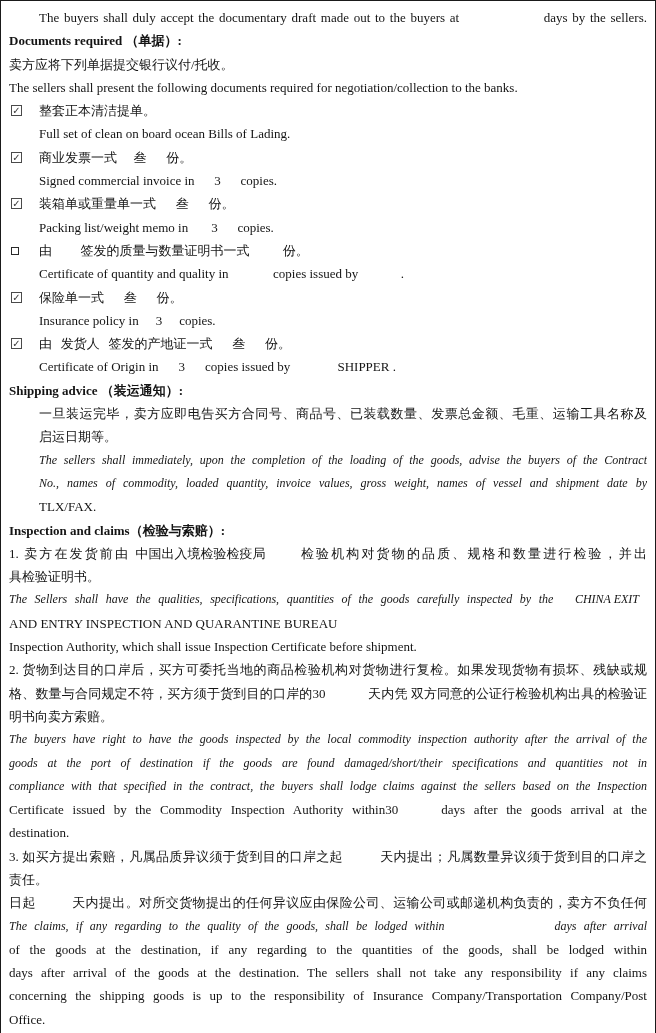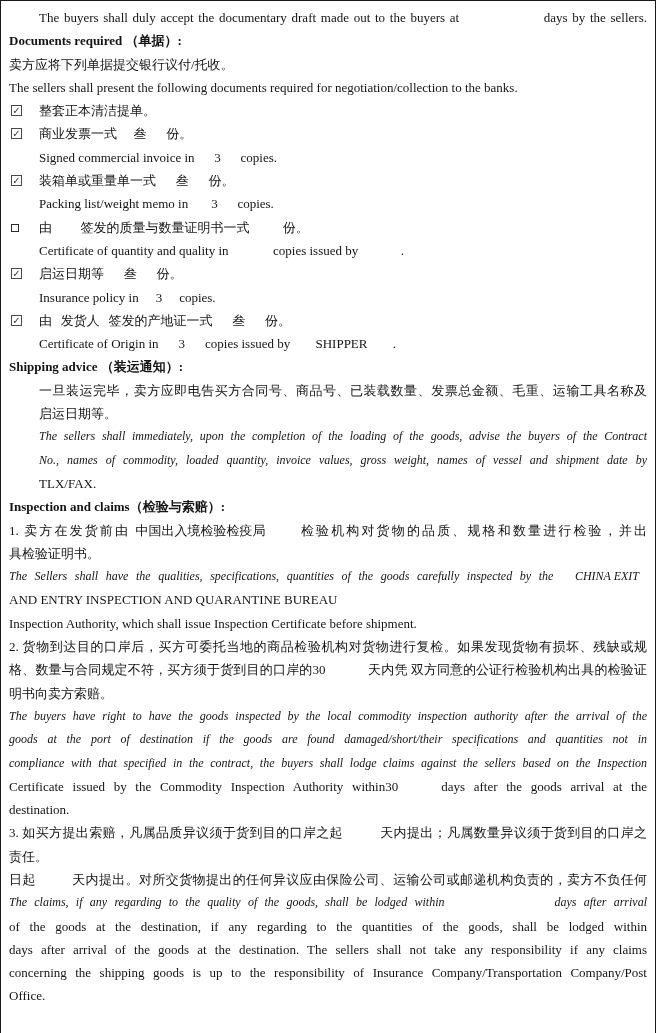"Full set of clean on" div.ln { html: none -> <div><span>Full set of clean on board ocean Bills of Lading.</span></div> }
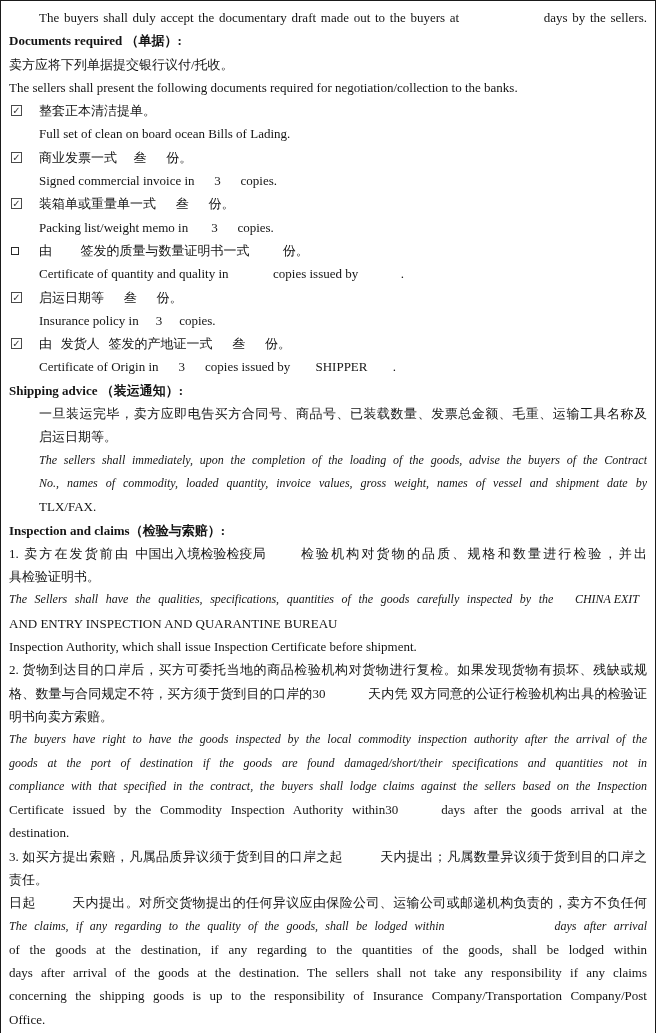"启运日期等" span { text: 启运日期等 -> 保险单一式 }
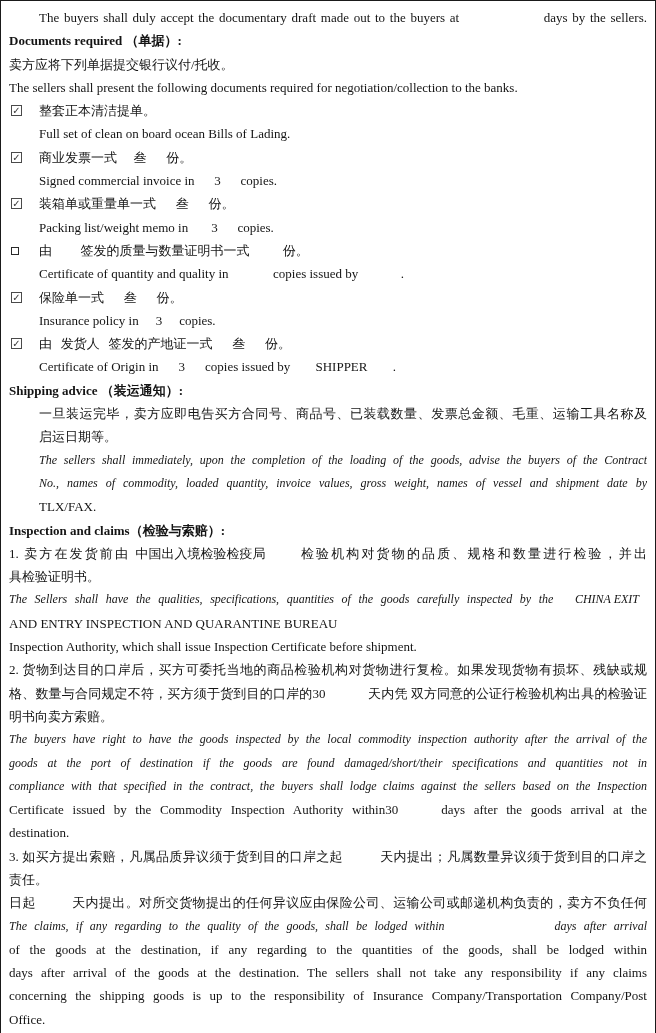"SHIPPER" span.blank { text-align: none -> right }
